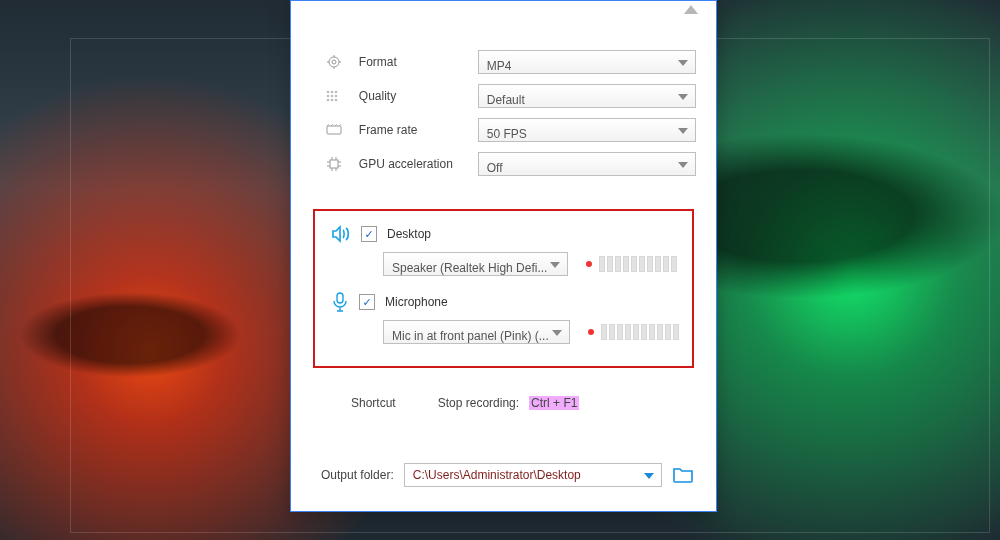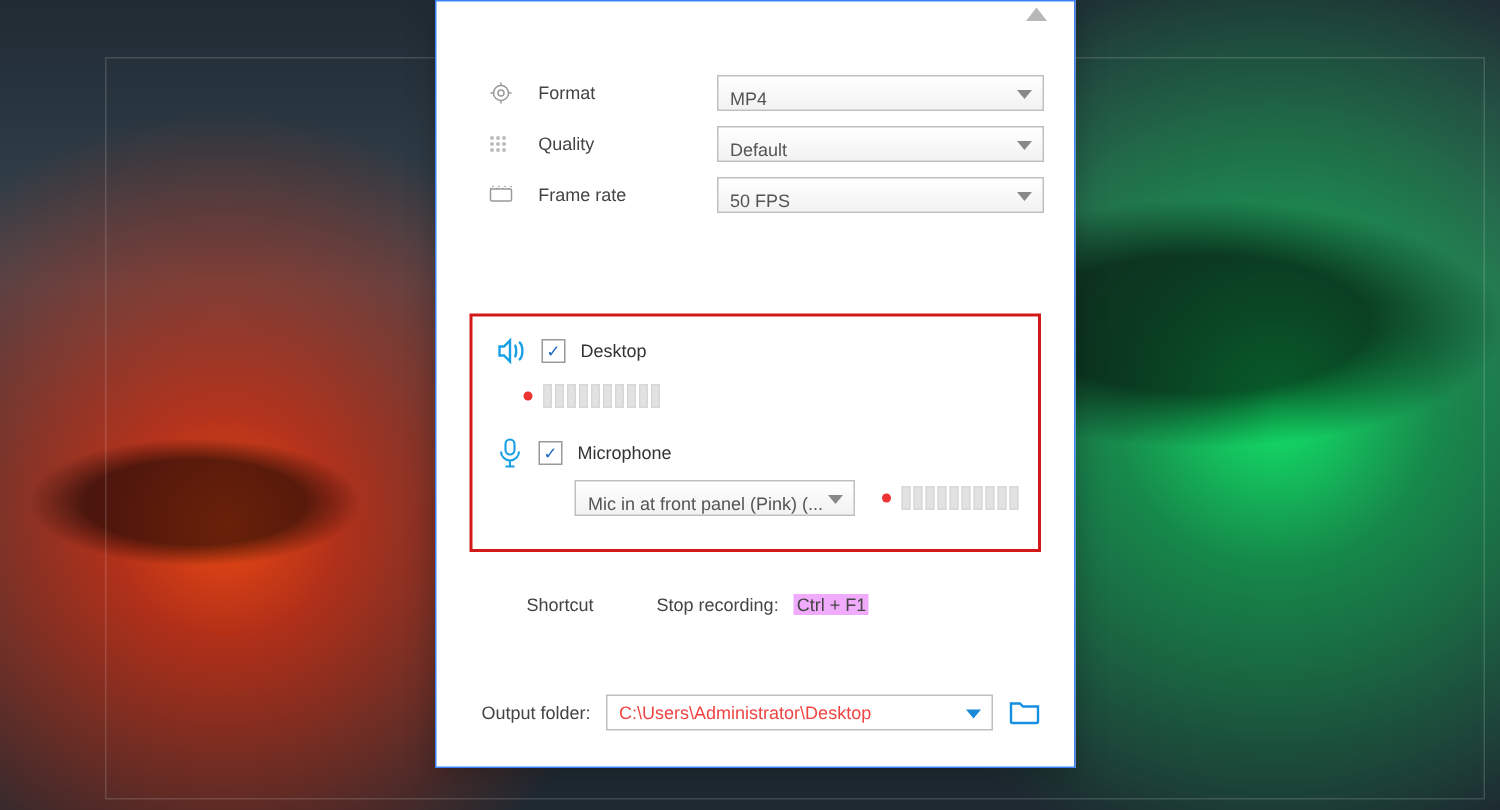"GPU acceleration" div.row { html: none -> <div> <span> <svg> <rect></rect> <path></path> </svg> </span> <span>GPU acceleration</span> <div> <span>Off</span> </div> </div> }
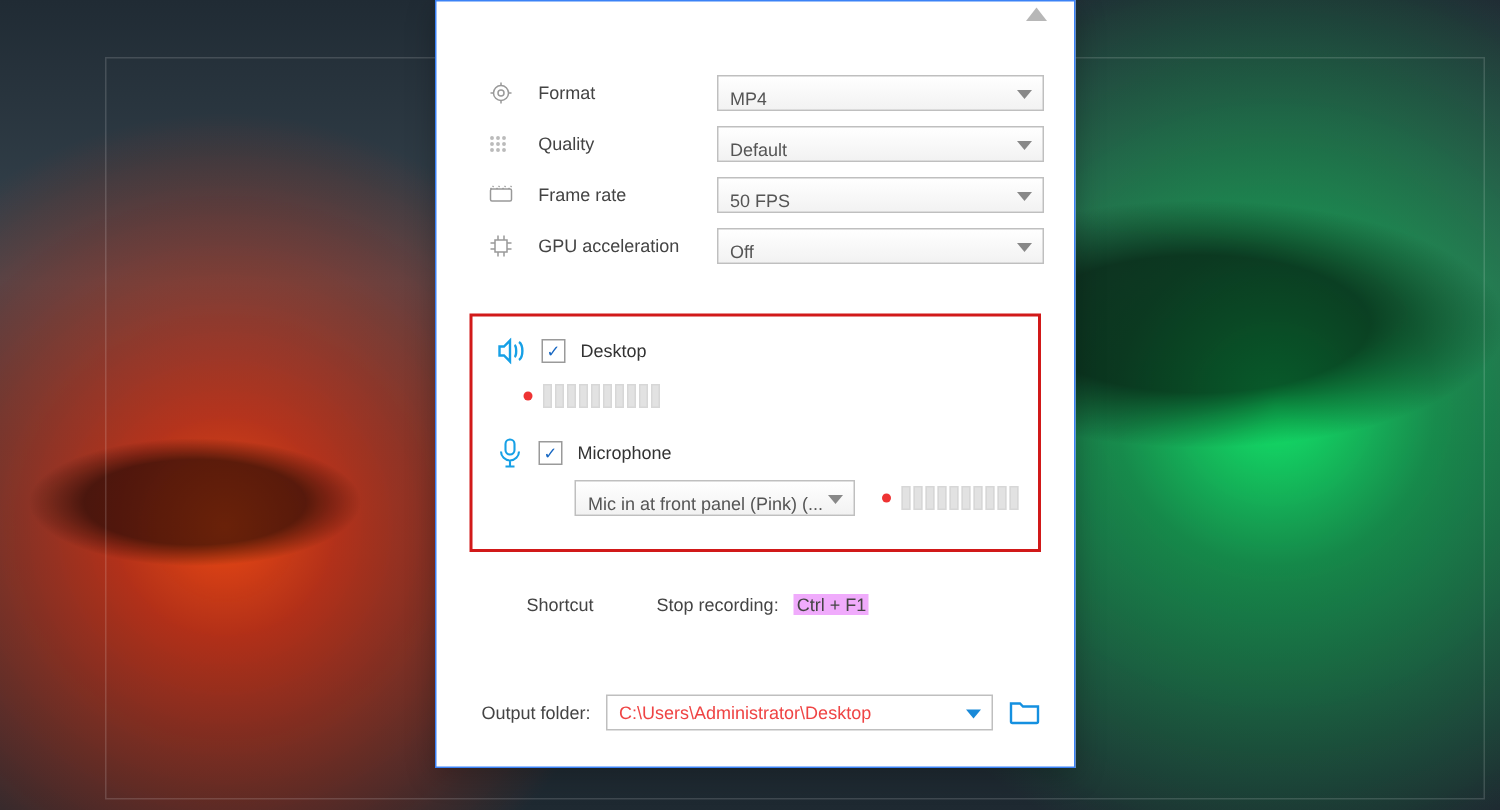"Speaker (Realtek High Defi..." div.sel { html: none -> <div> <span>Speaker (Realtek High Defi...</span> </div> }
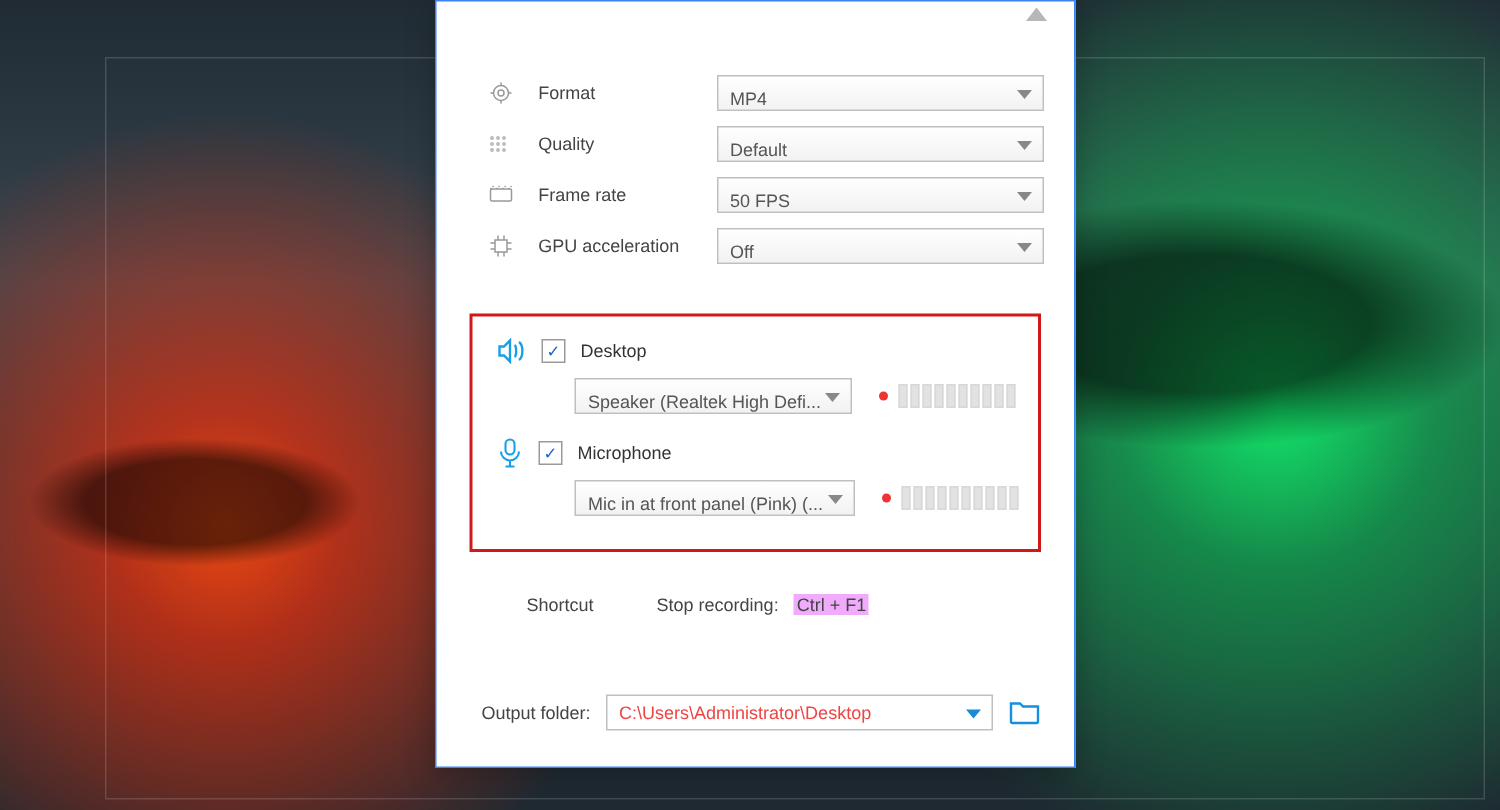"C:\Users\Administrator\Desktop" .pathsel { color: #ef4444 -> #7f1d1d }
